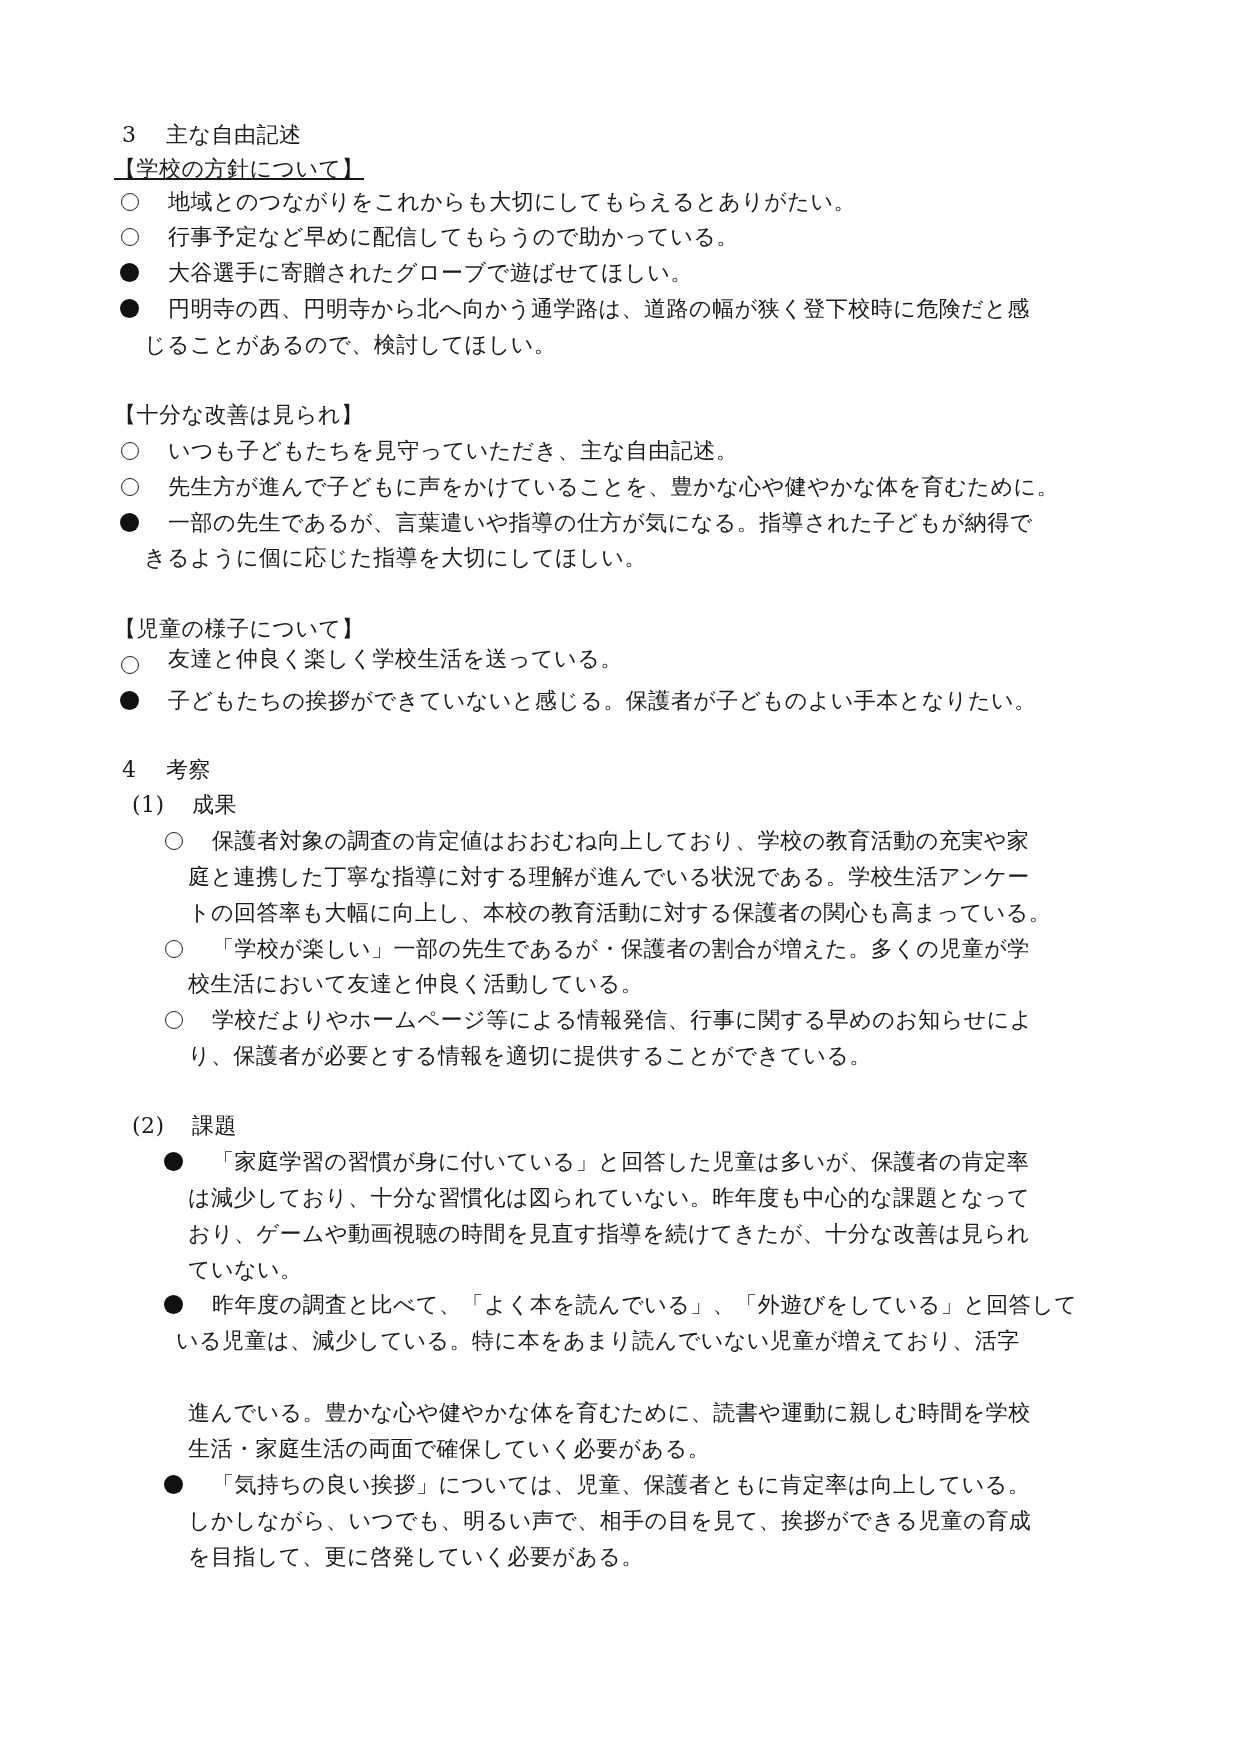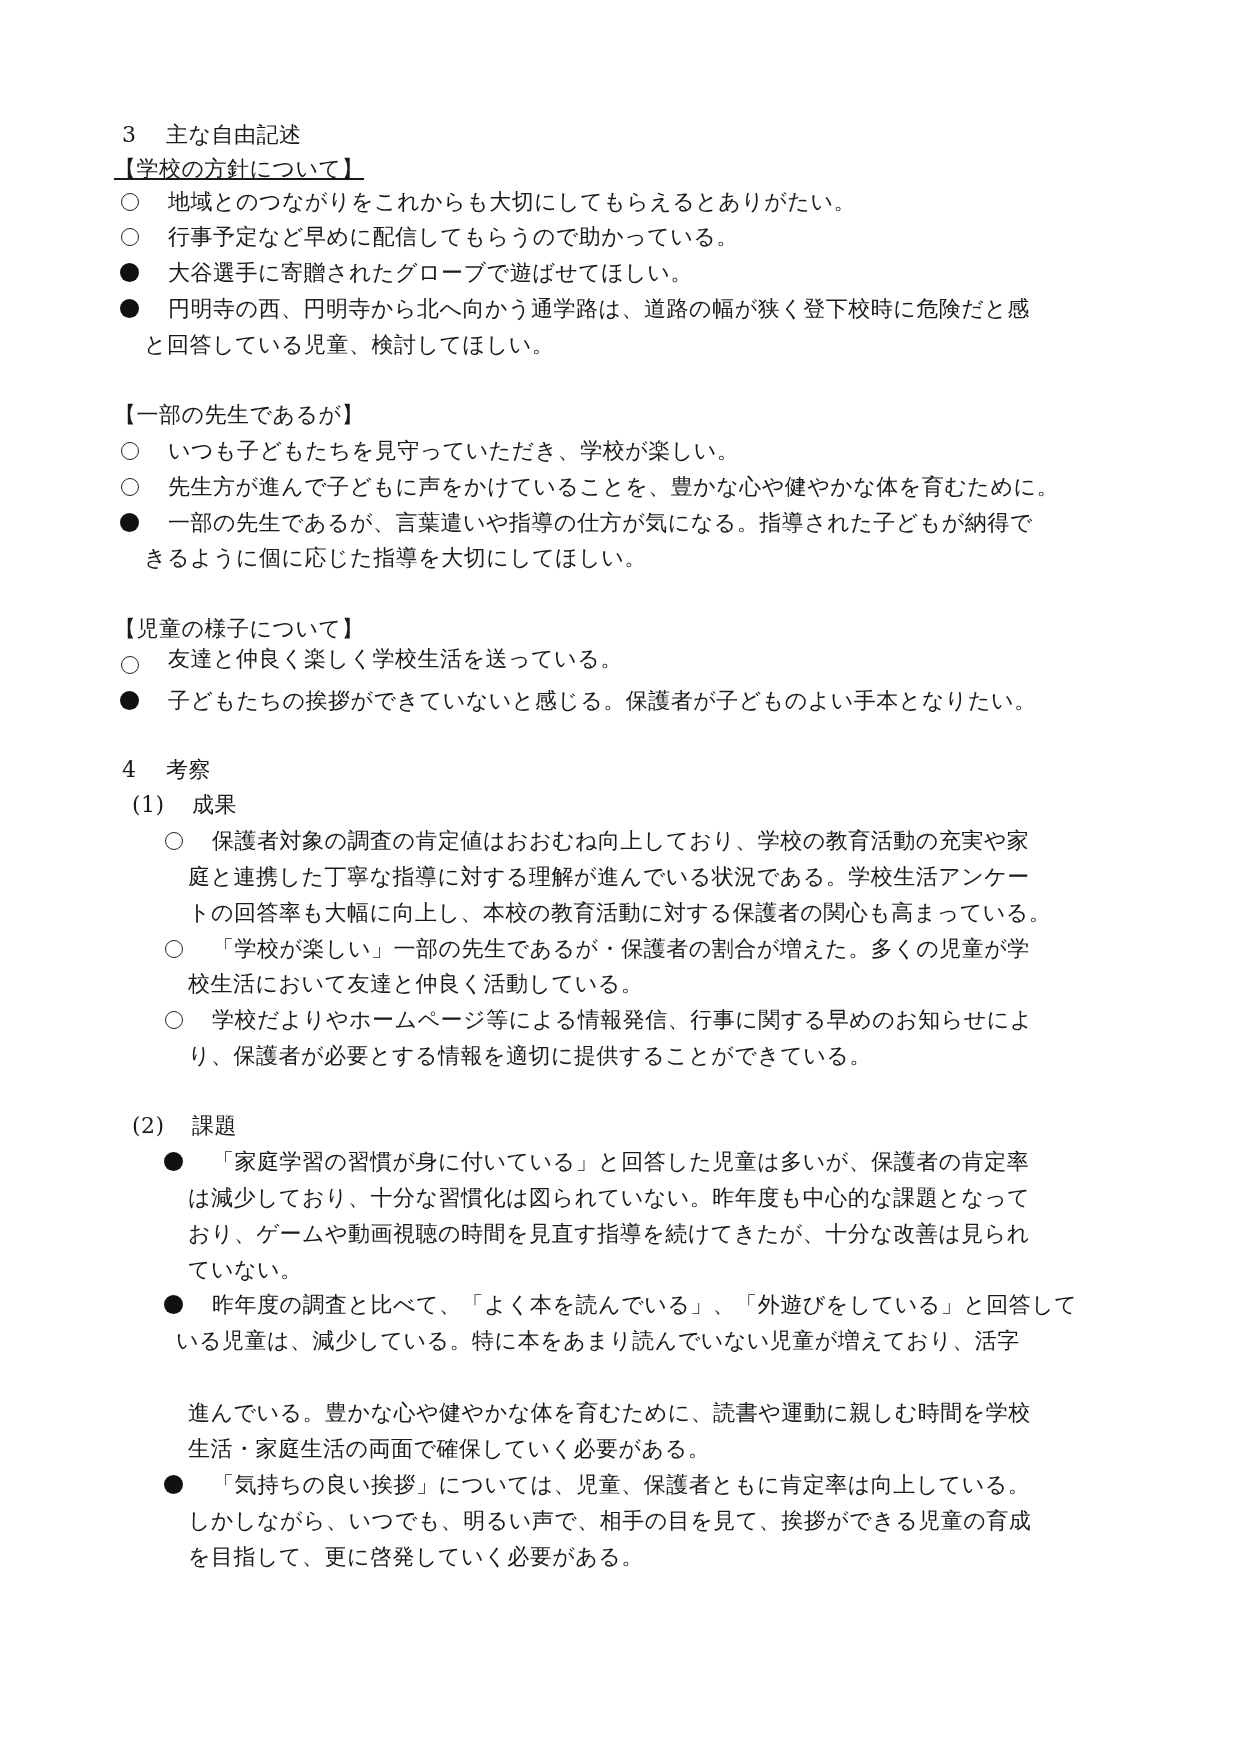"と回答している児童、検討してほしい。" div.line { text: と回答している児童 -> じることがあるので }
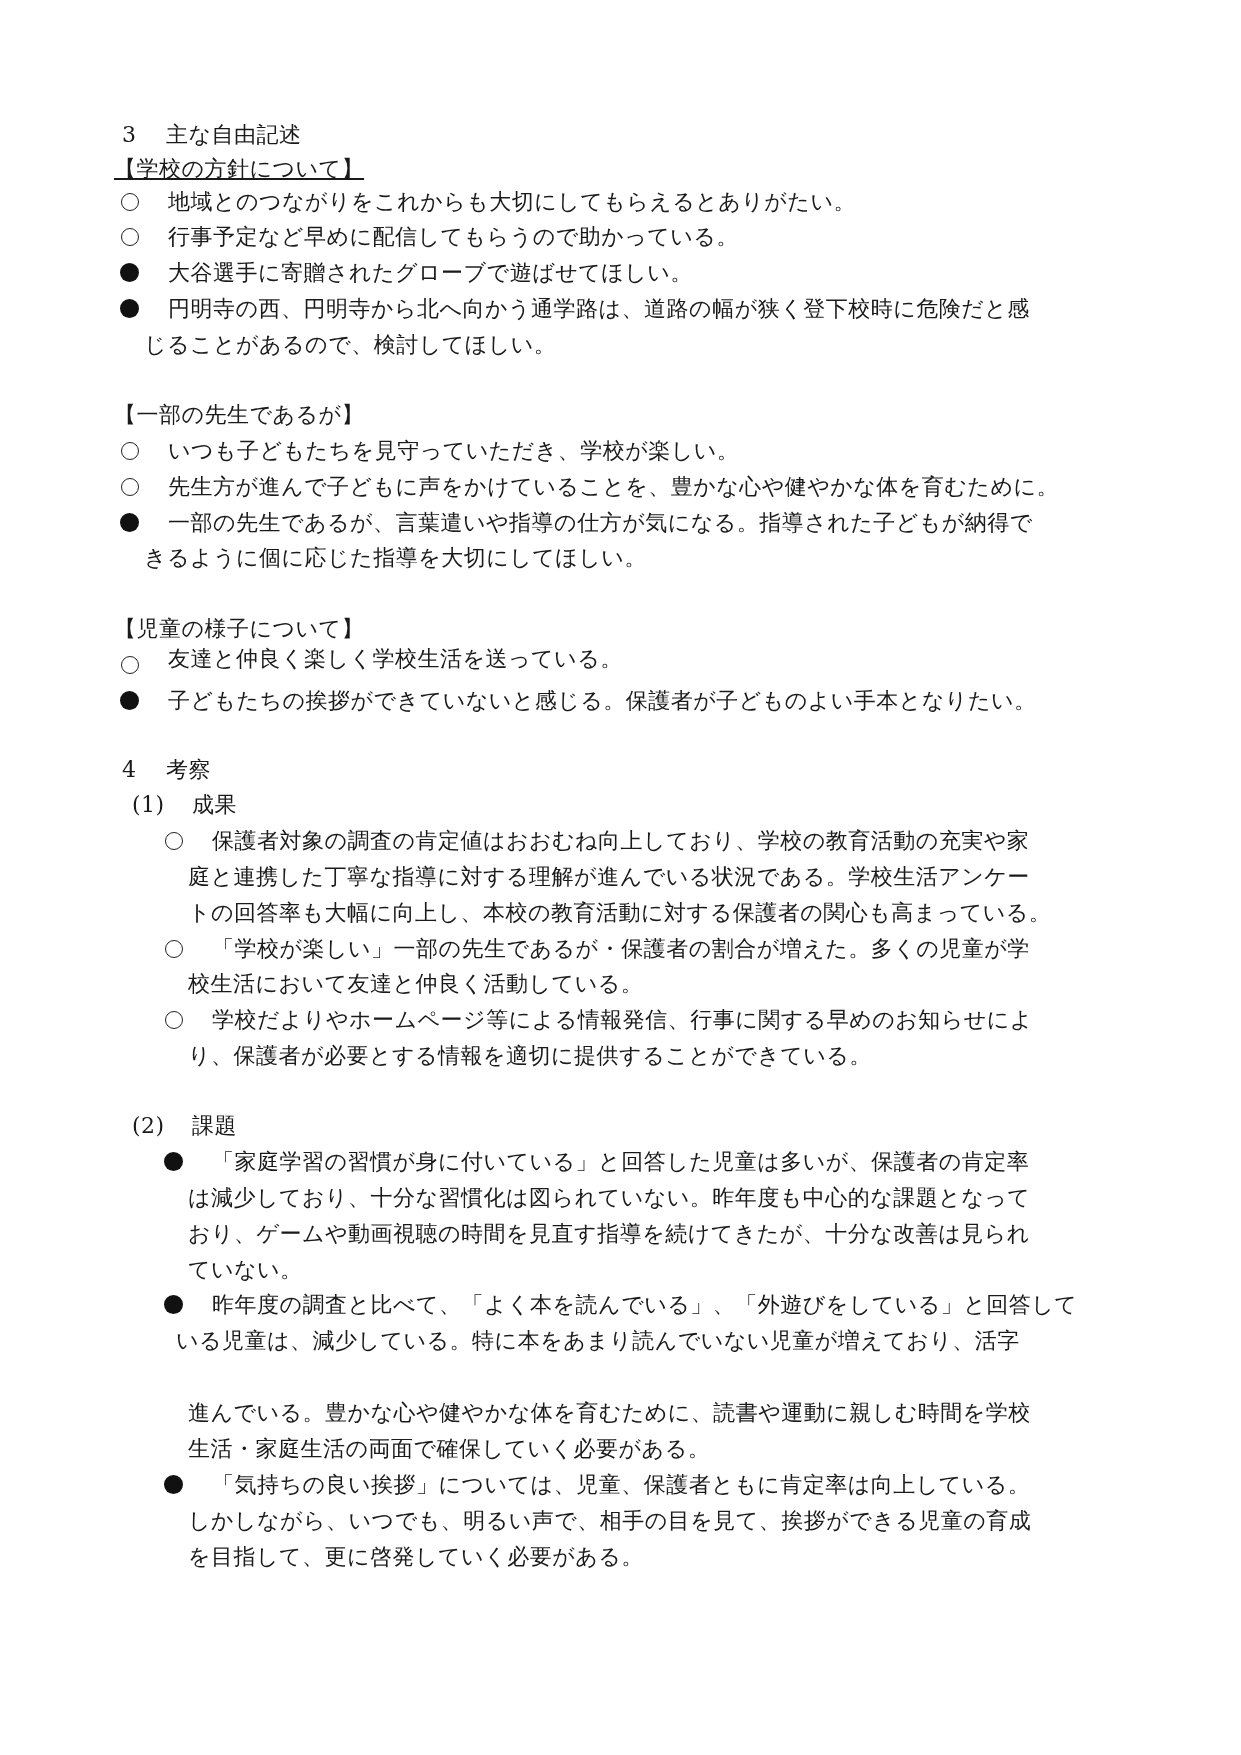"【一部の先生であるが】" div.line { text: 一部の先生であるが -> 十分な改善は見られ }
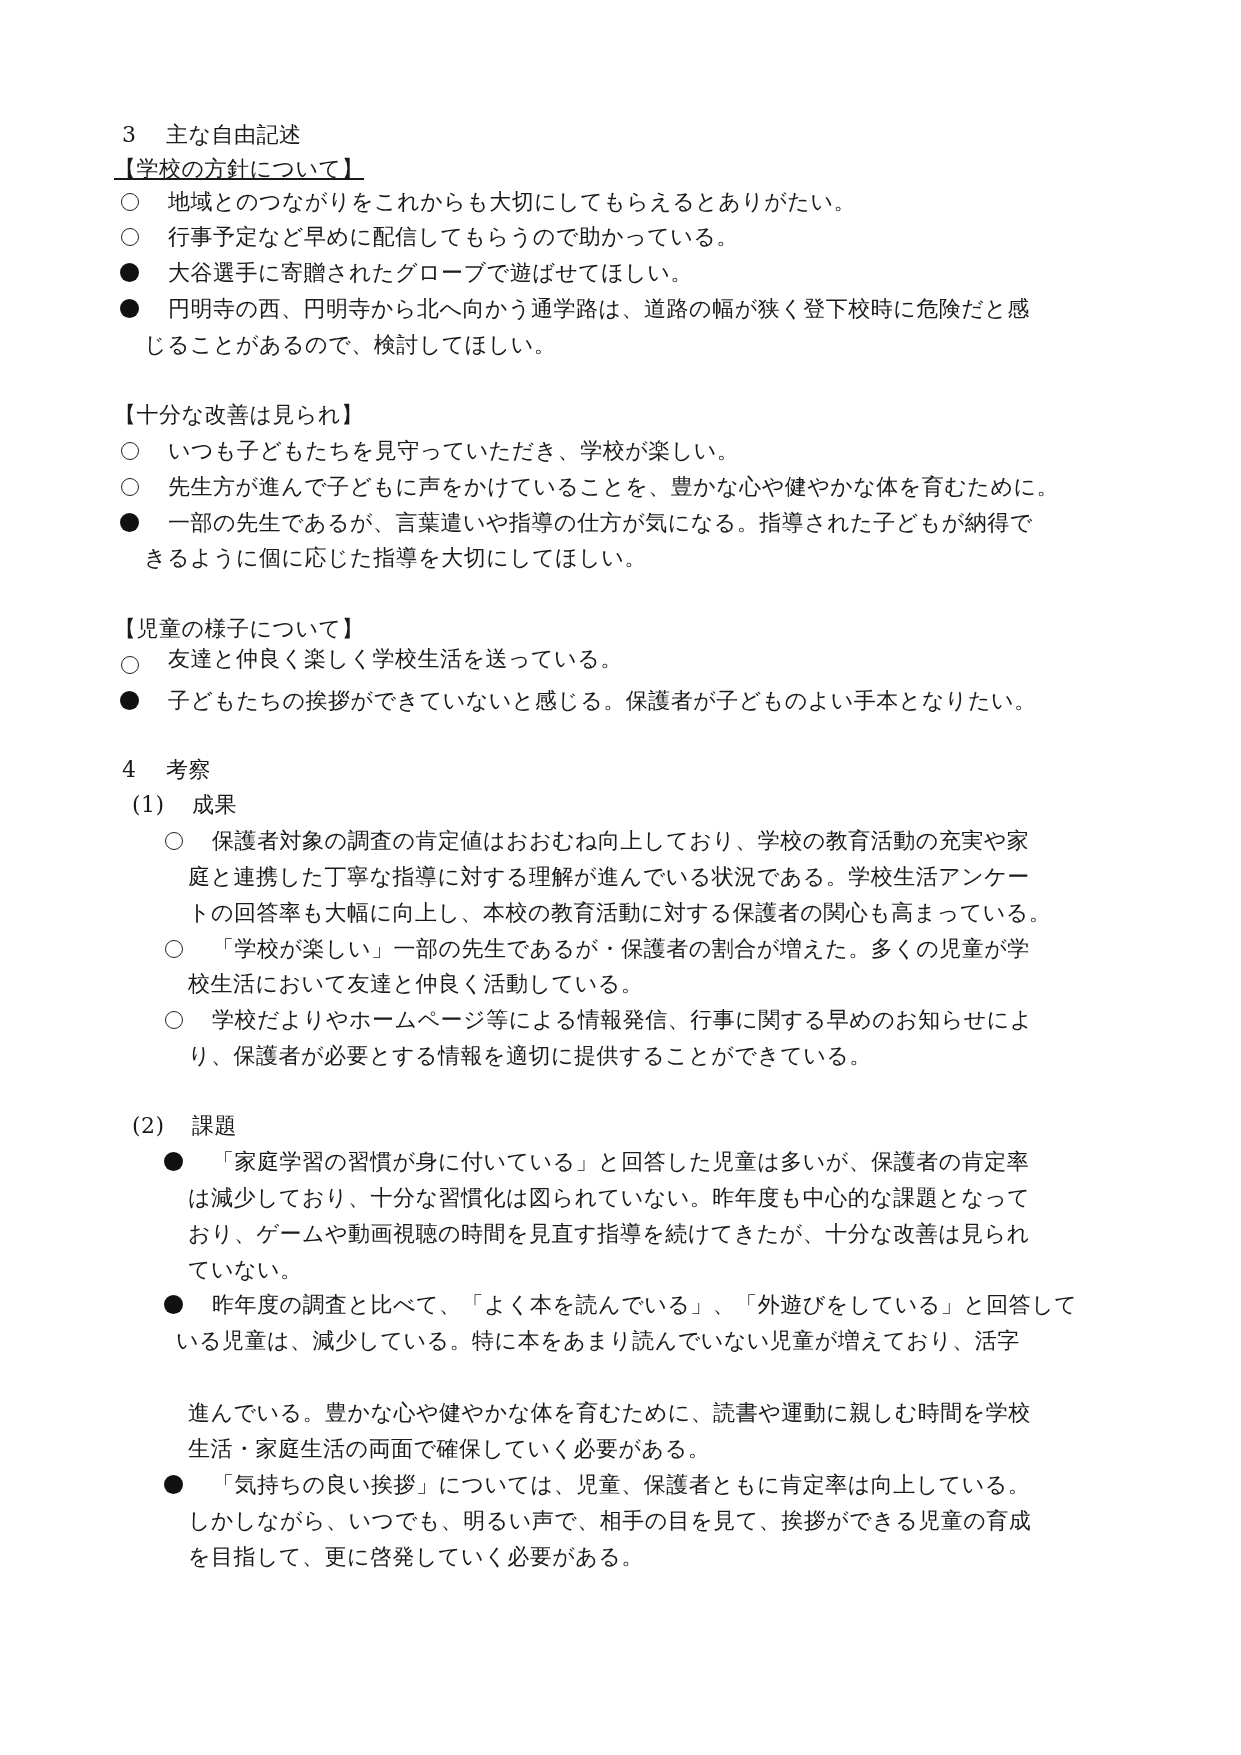"いつも子どもたちを見守っていただき、学校が楽しい。" div.line { text: 学校が楽しい -> 主な自由記述 }
